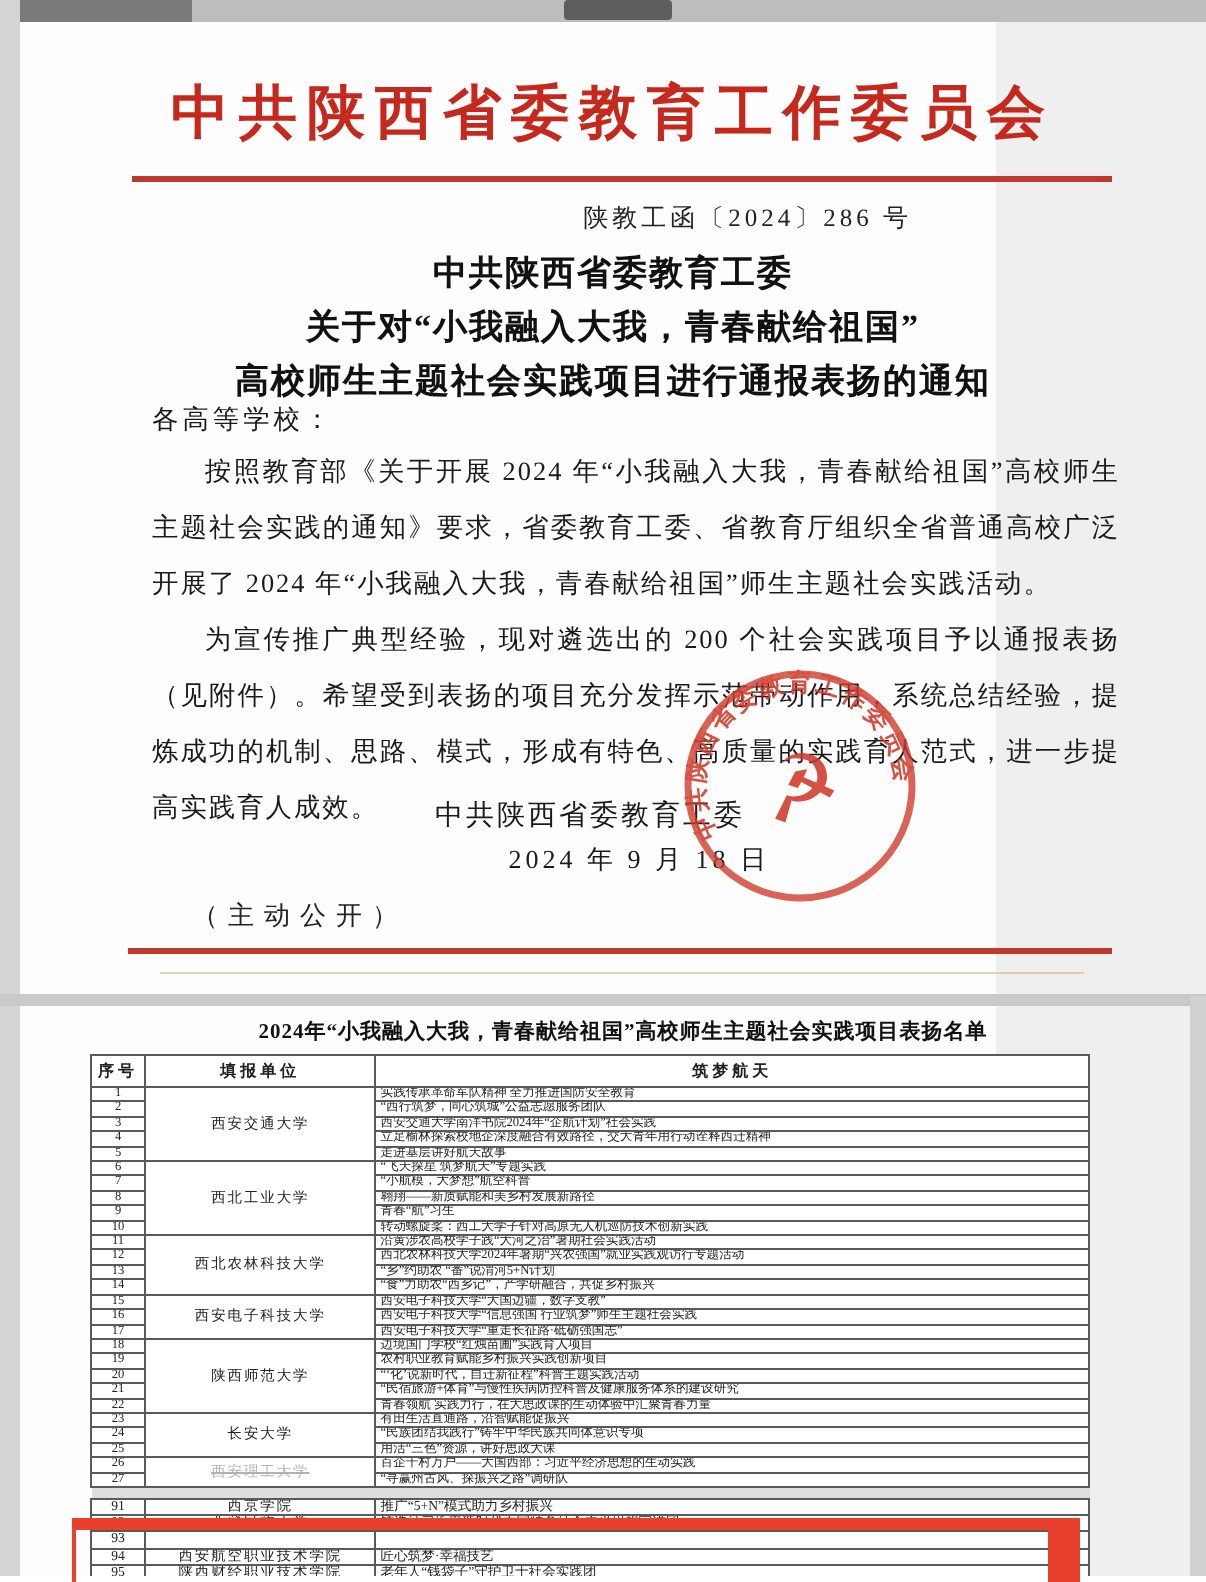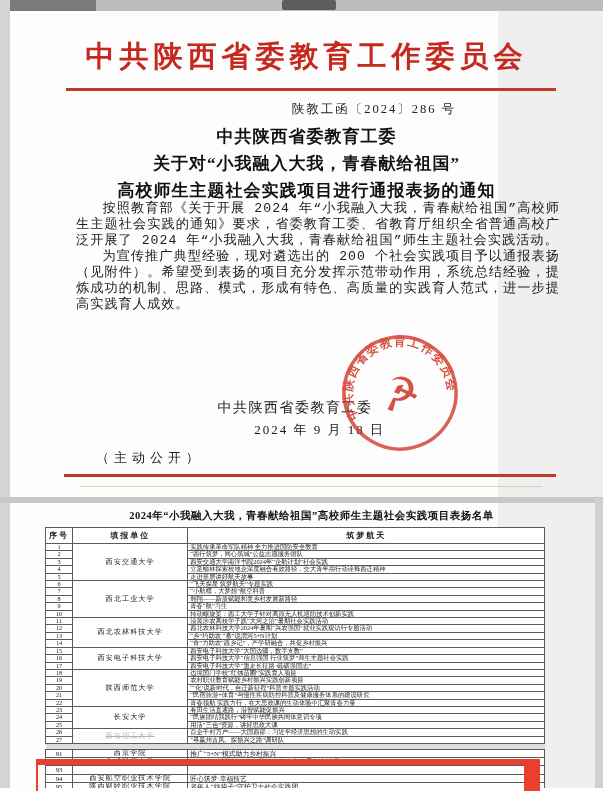"各高等学校：" div.salutation { html: none -> <div>各高等学校：</div> }
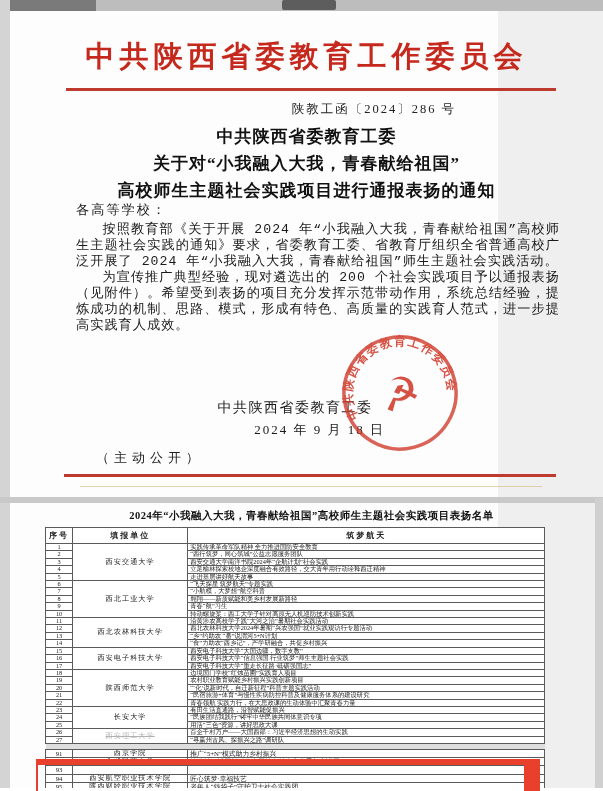"按照教育部《关于开展 2024" .para { font-family: Liberation Mono, monospace -> none; line-height: 16px -> 28px }
